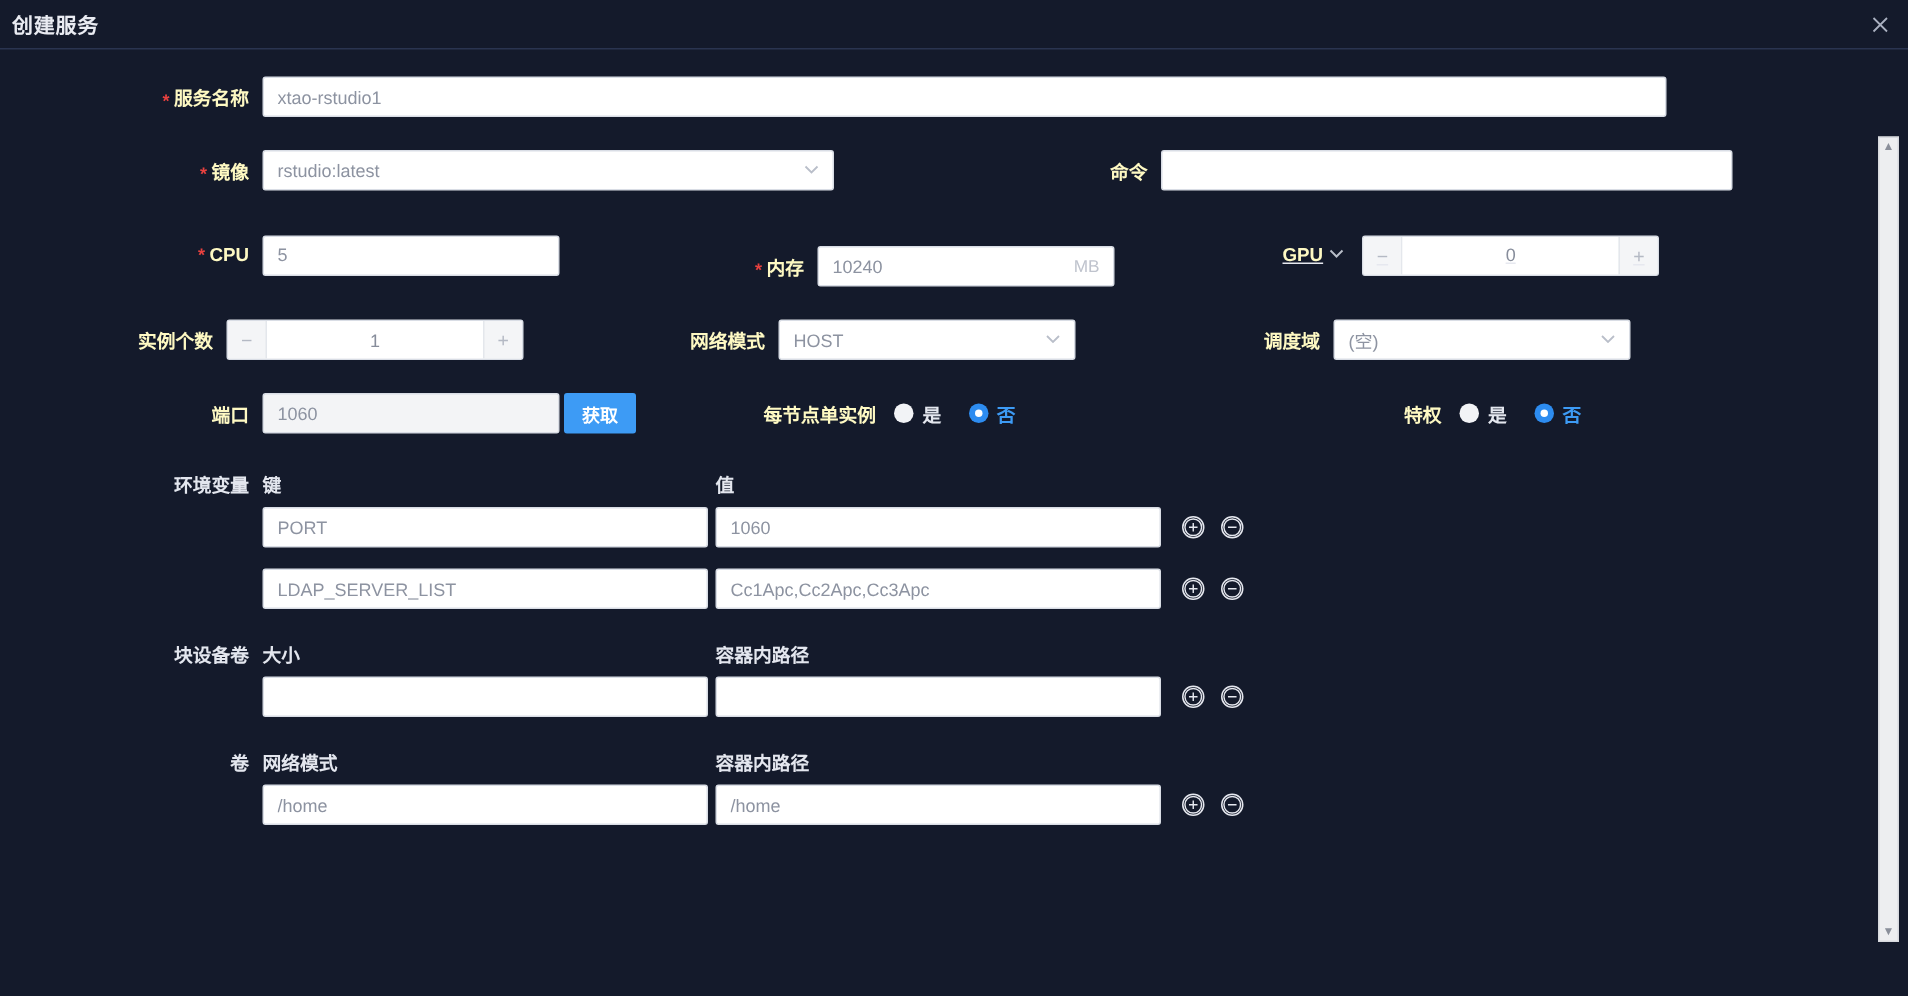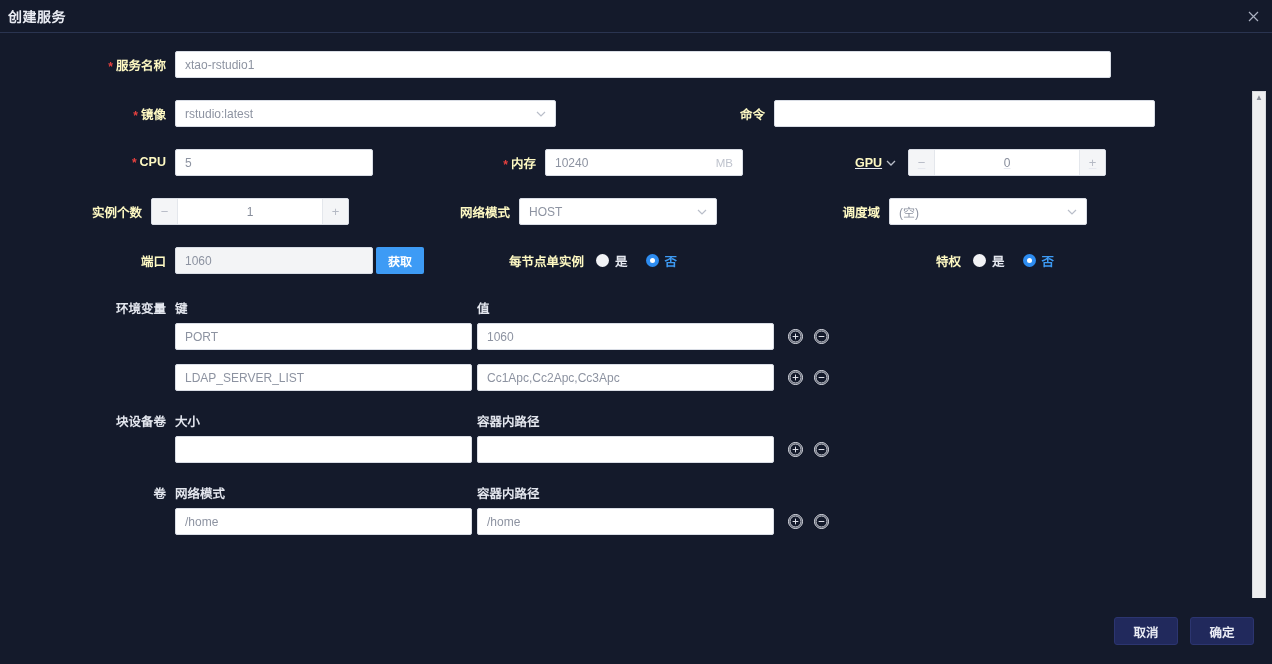"内存" div.field { margin-top: none -> 15px }
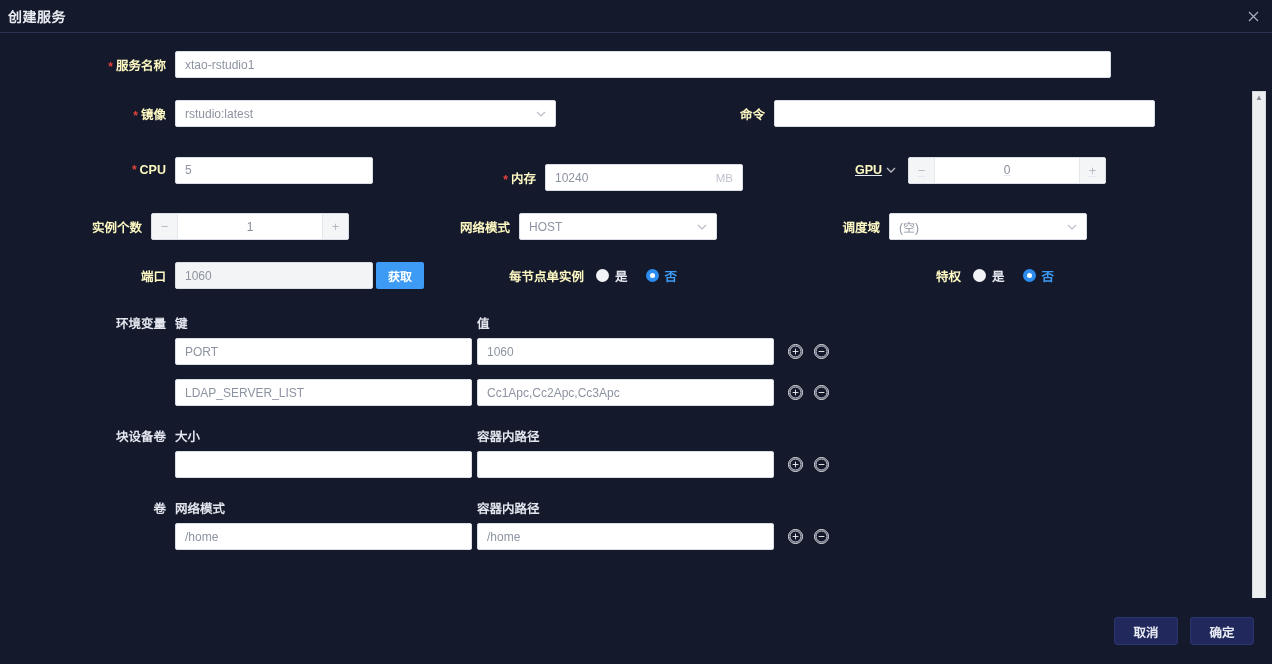"取消" div.dlg-footer { html: <div> <button>取消</button> <button>确定</button> </div> -> none }
